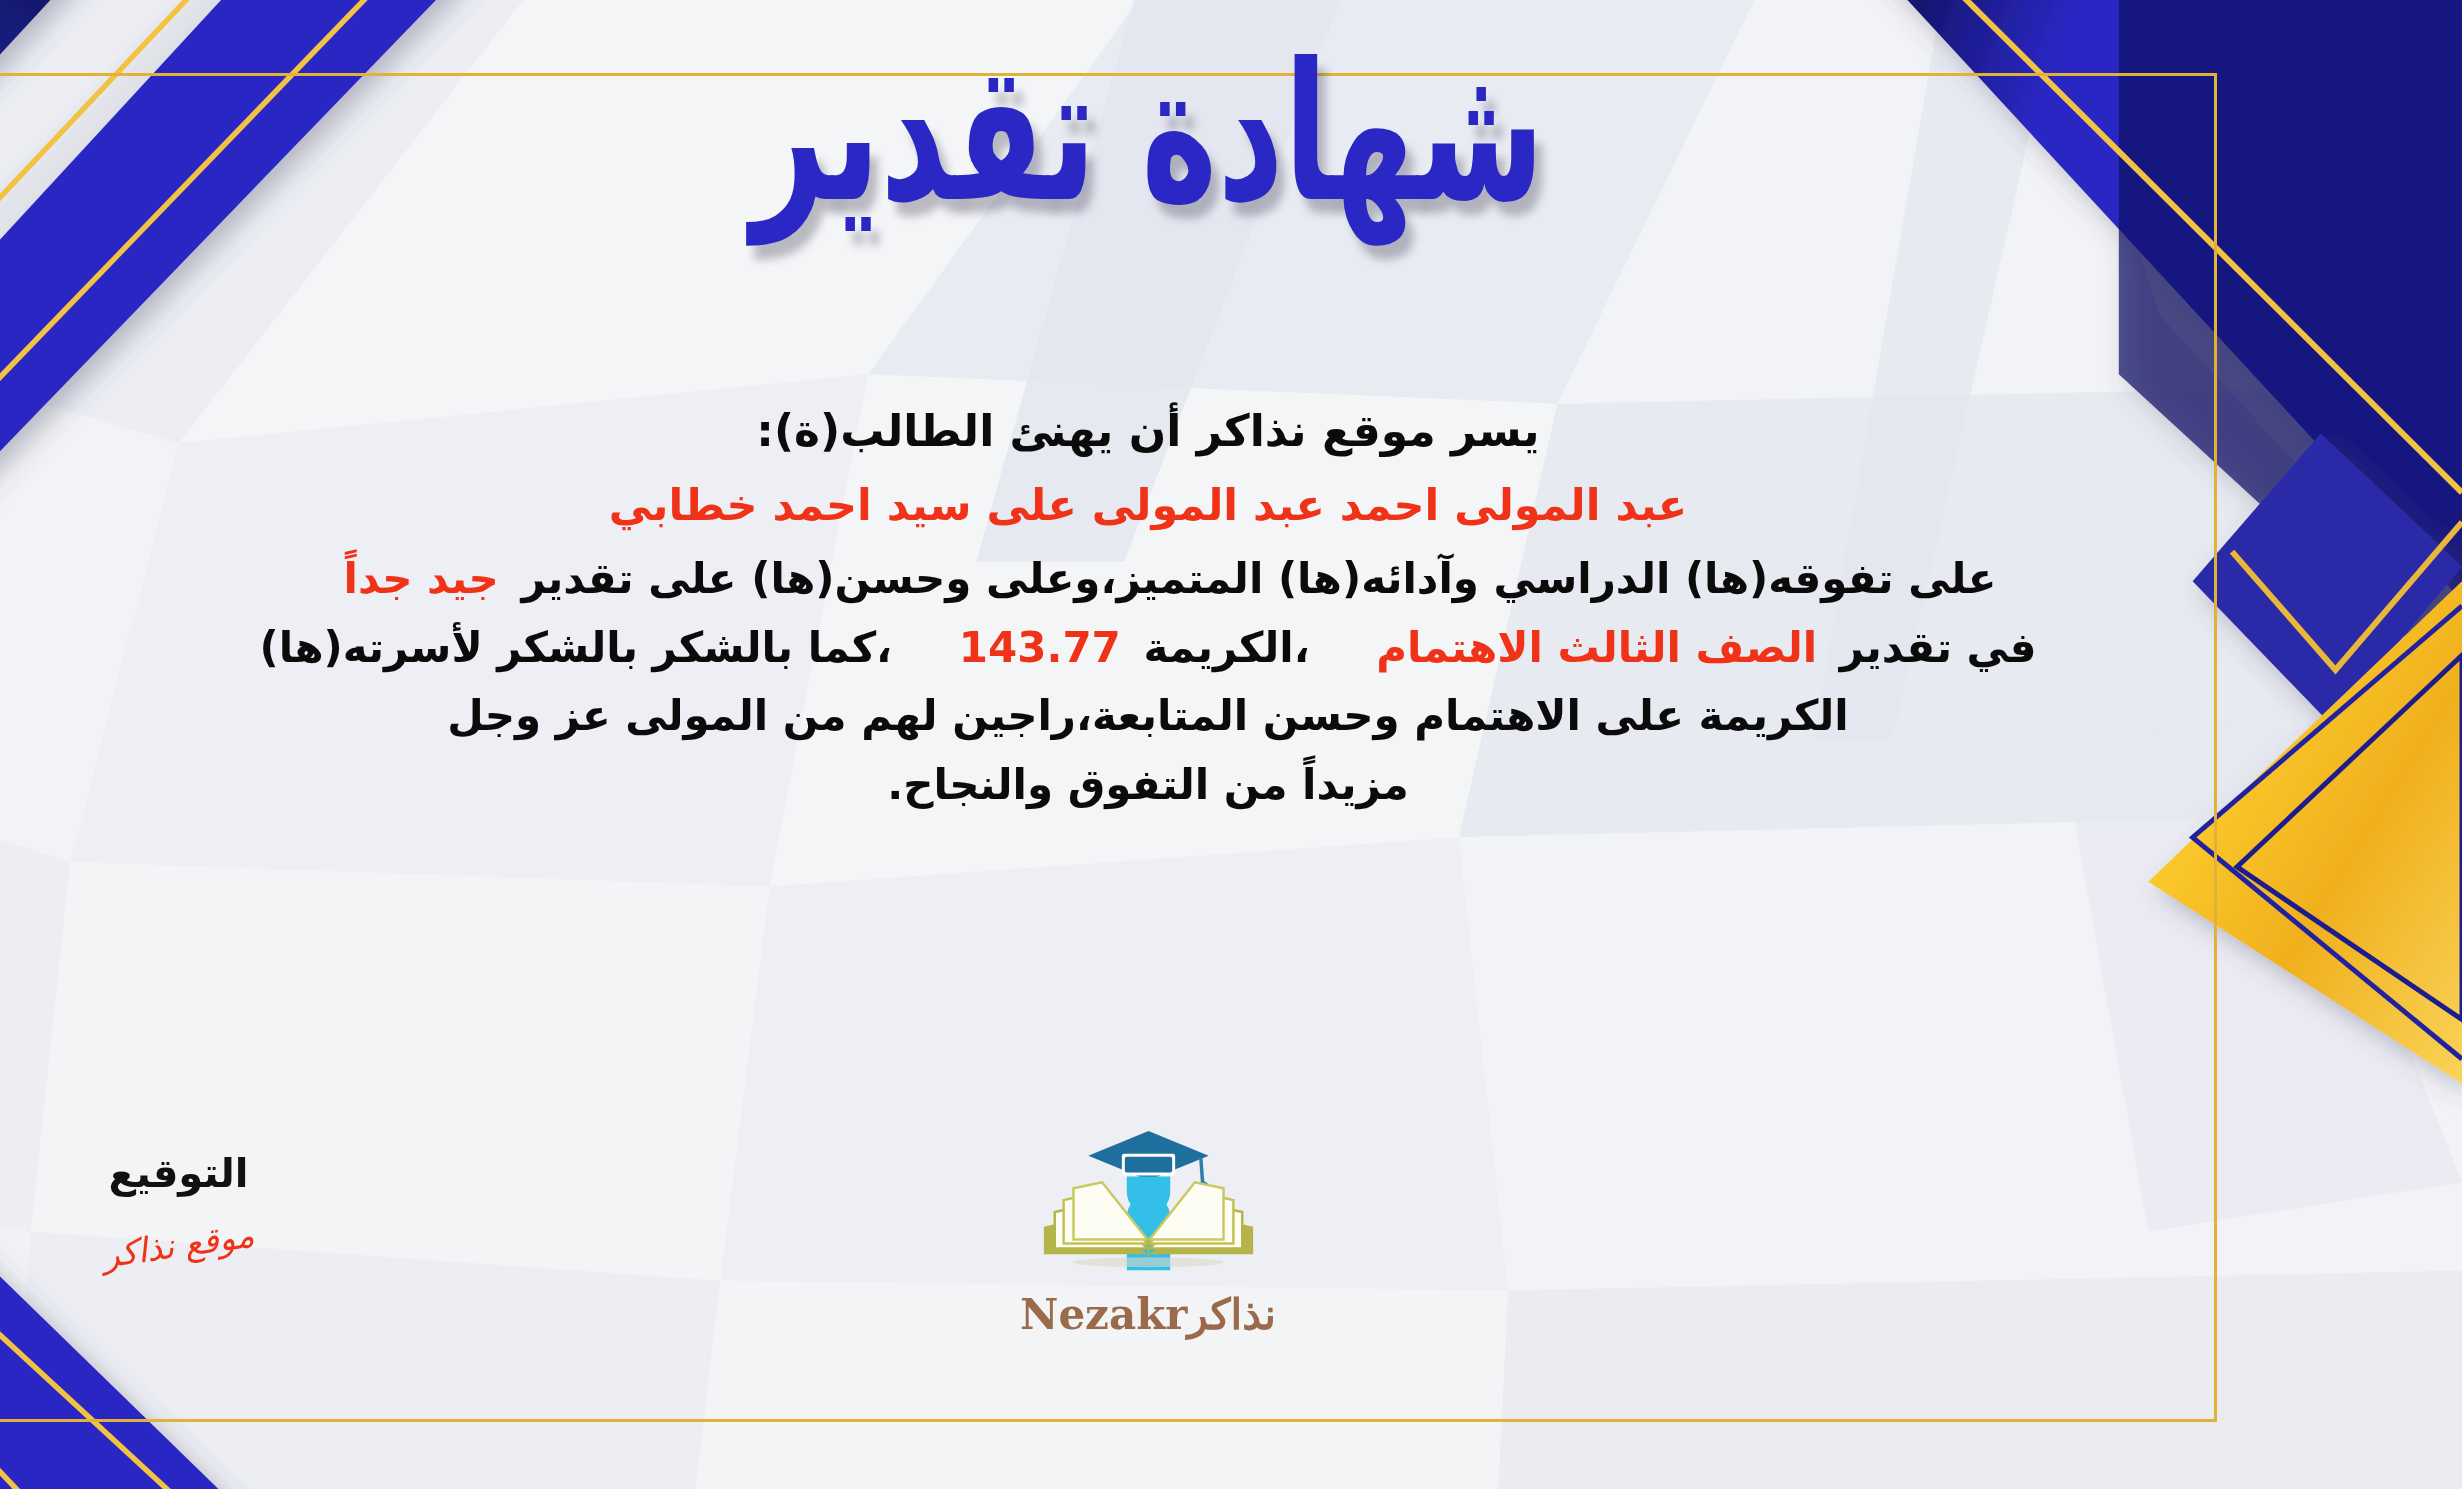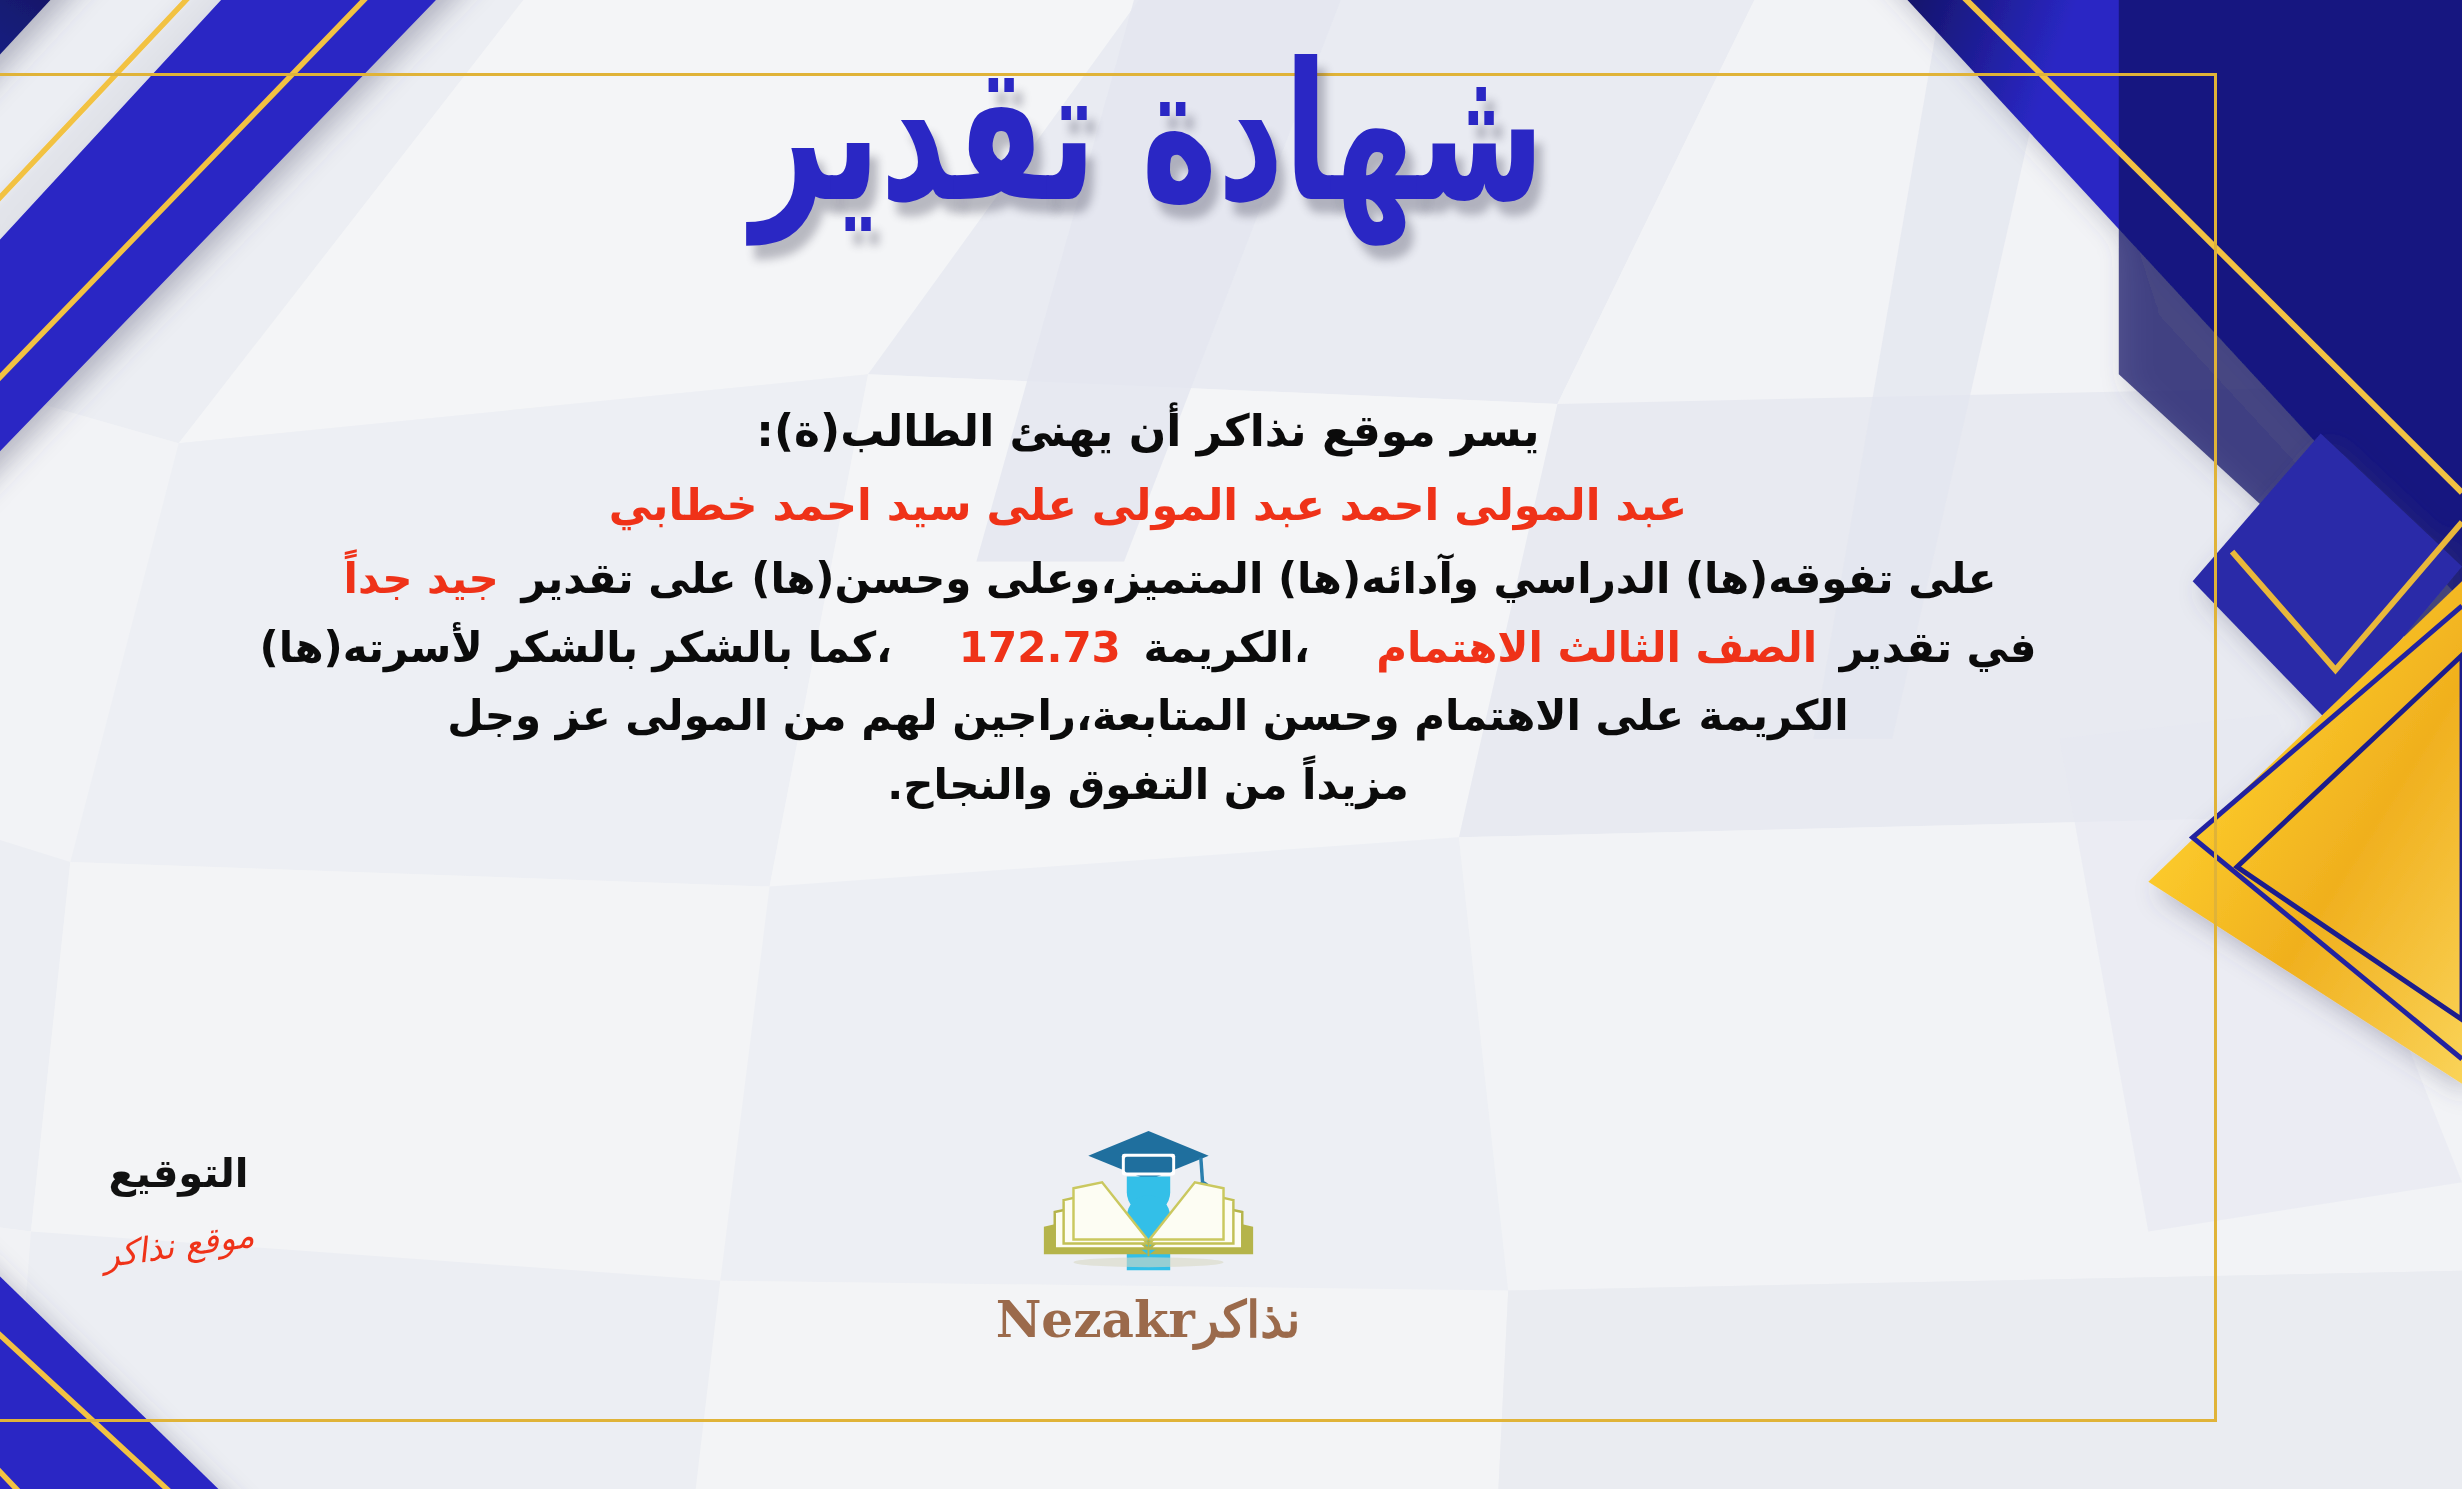"172.73" span.red { text: 172.73 -> 143.77 }
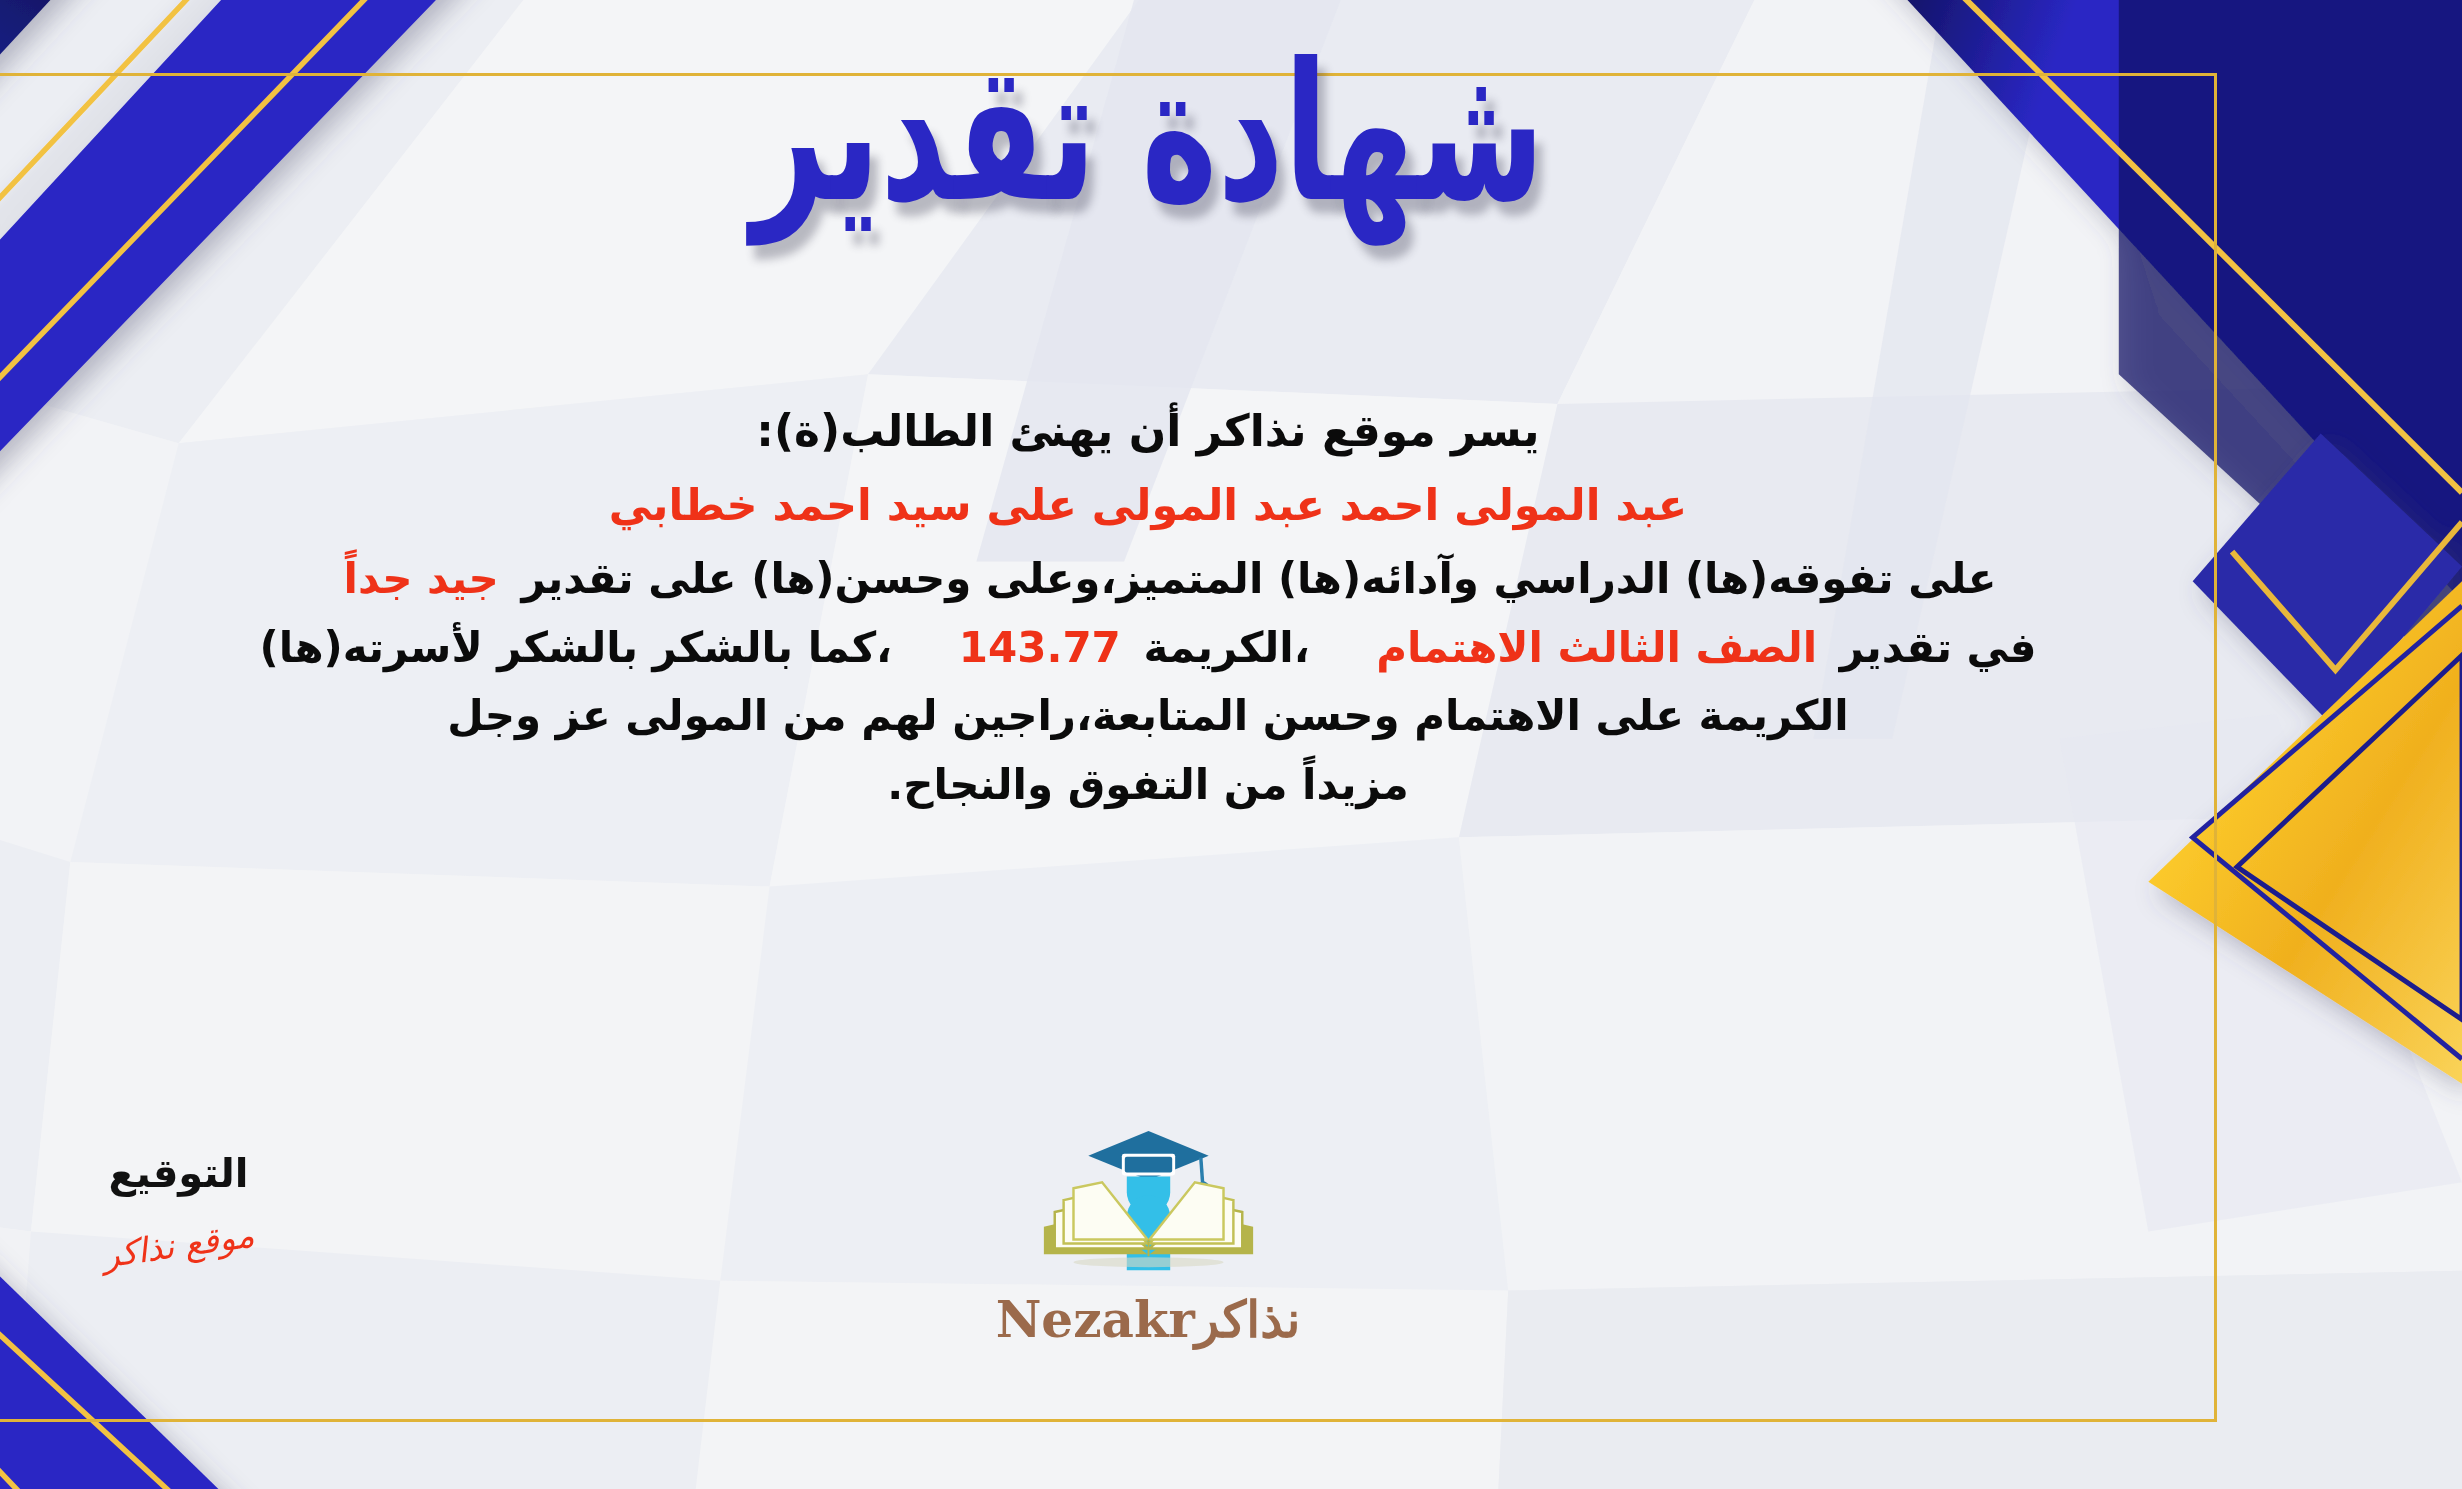"نذاكرNezakr" .logo-word { font-size: 50px -> 42px }
